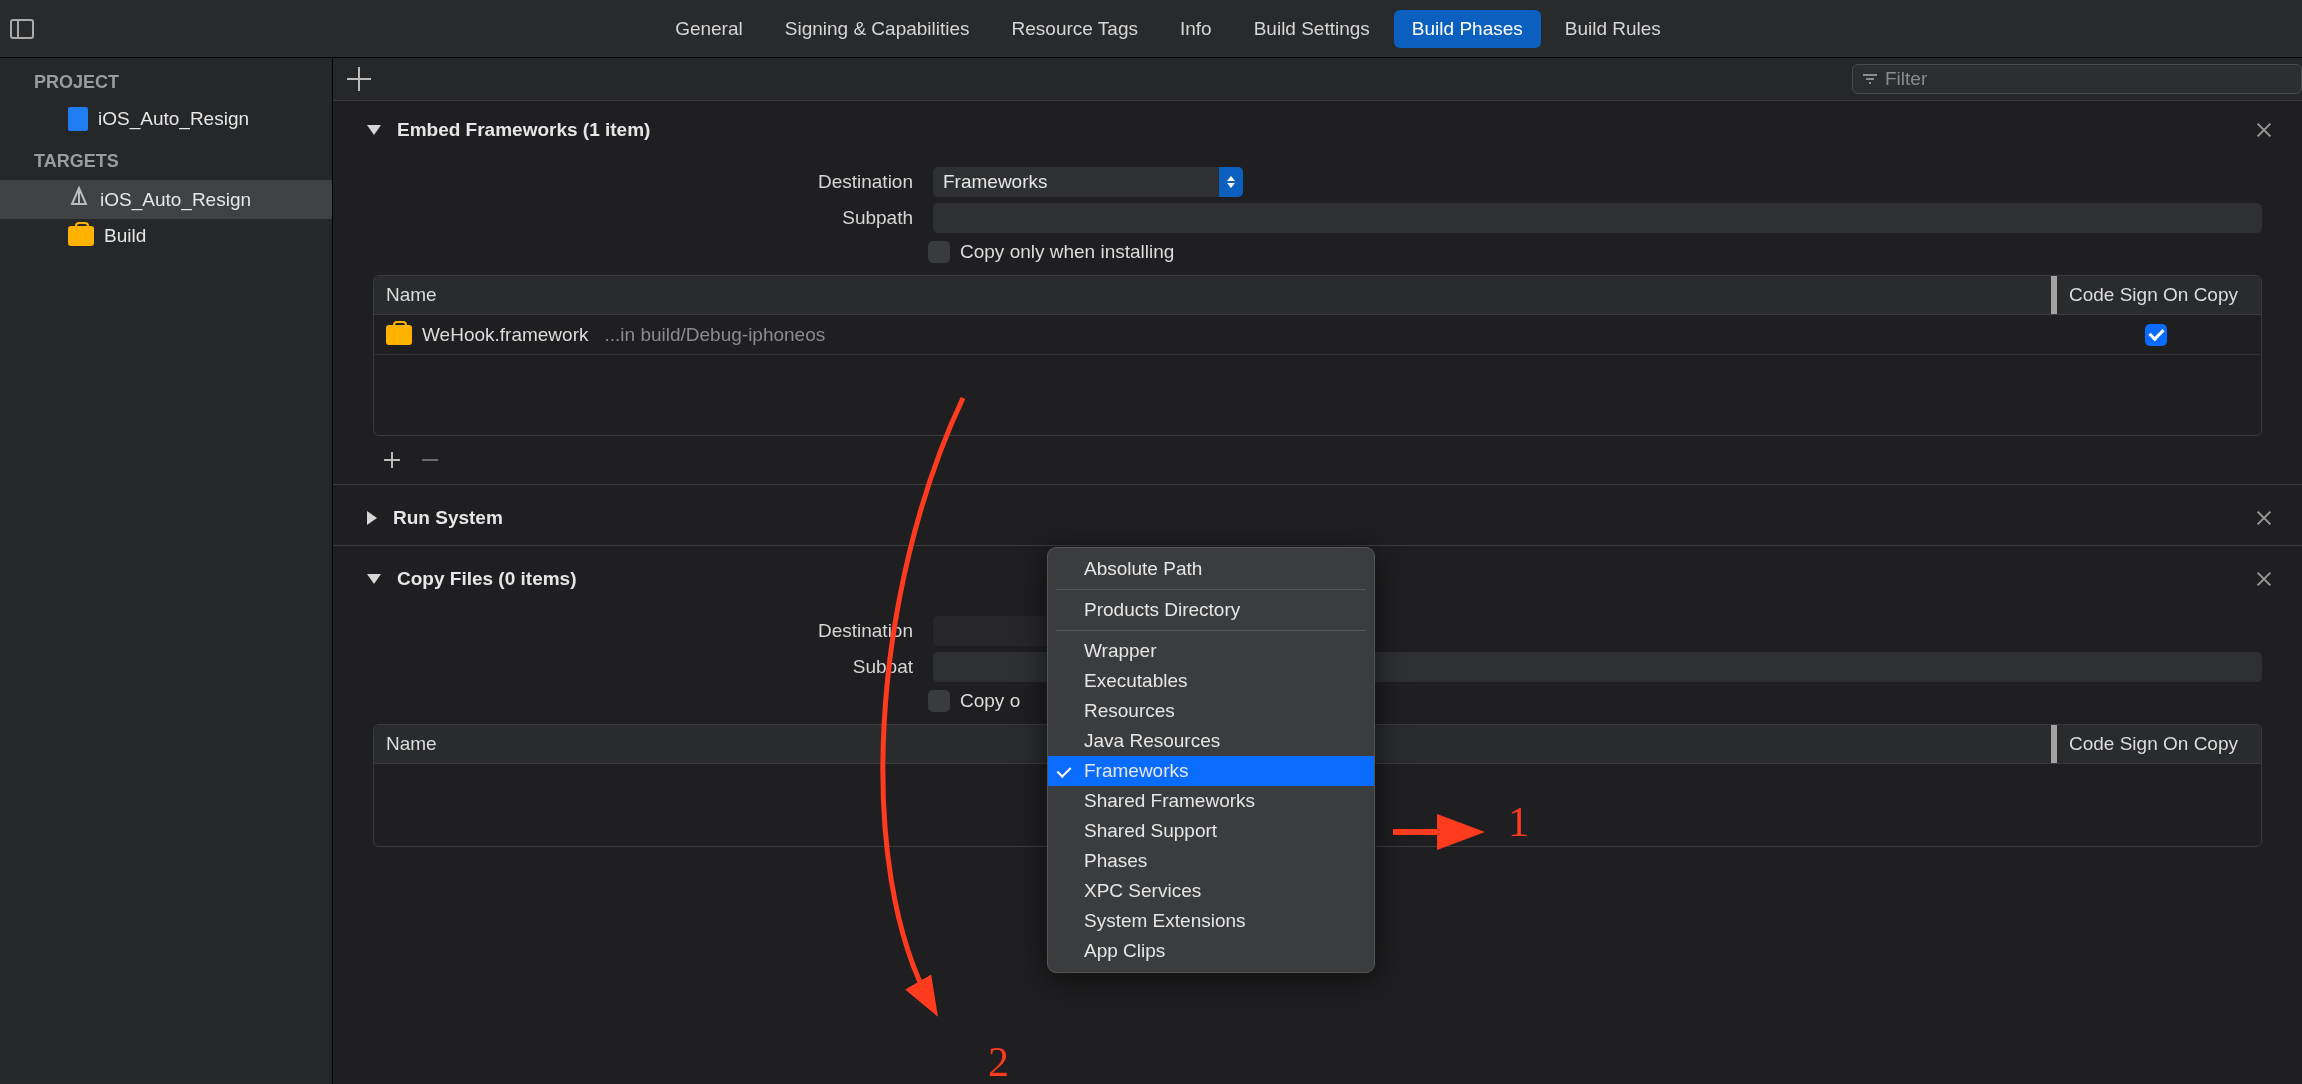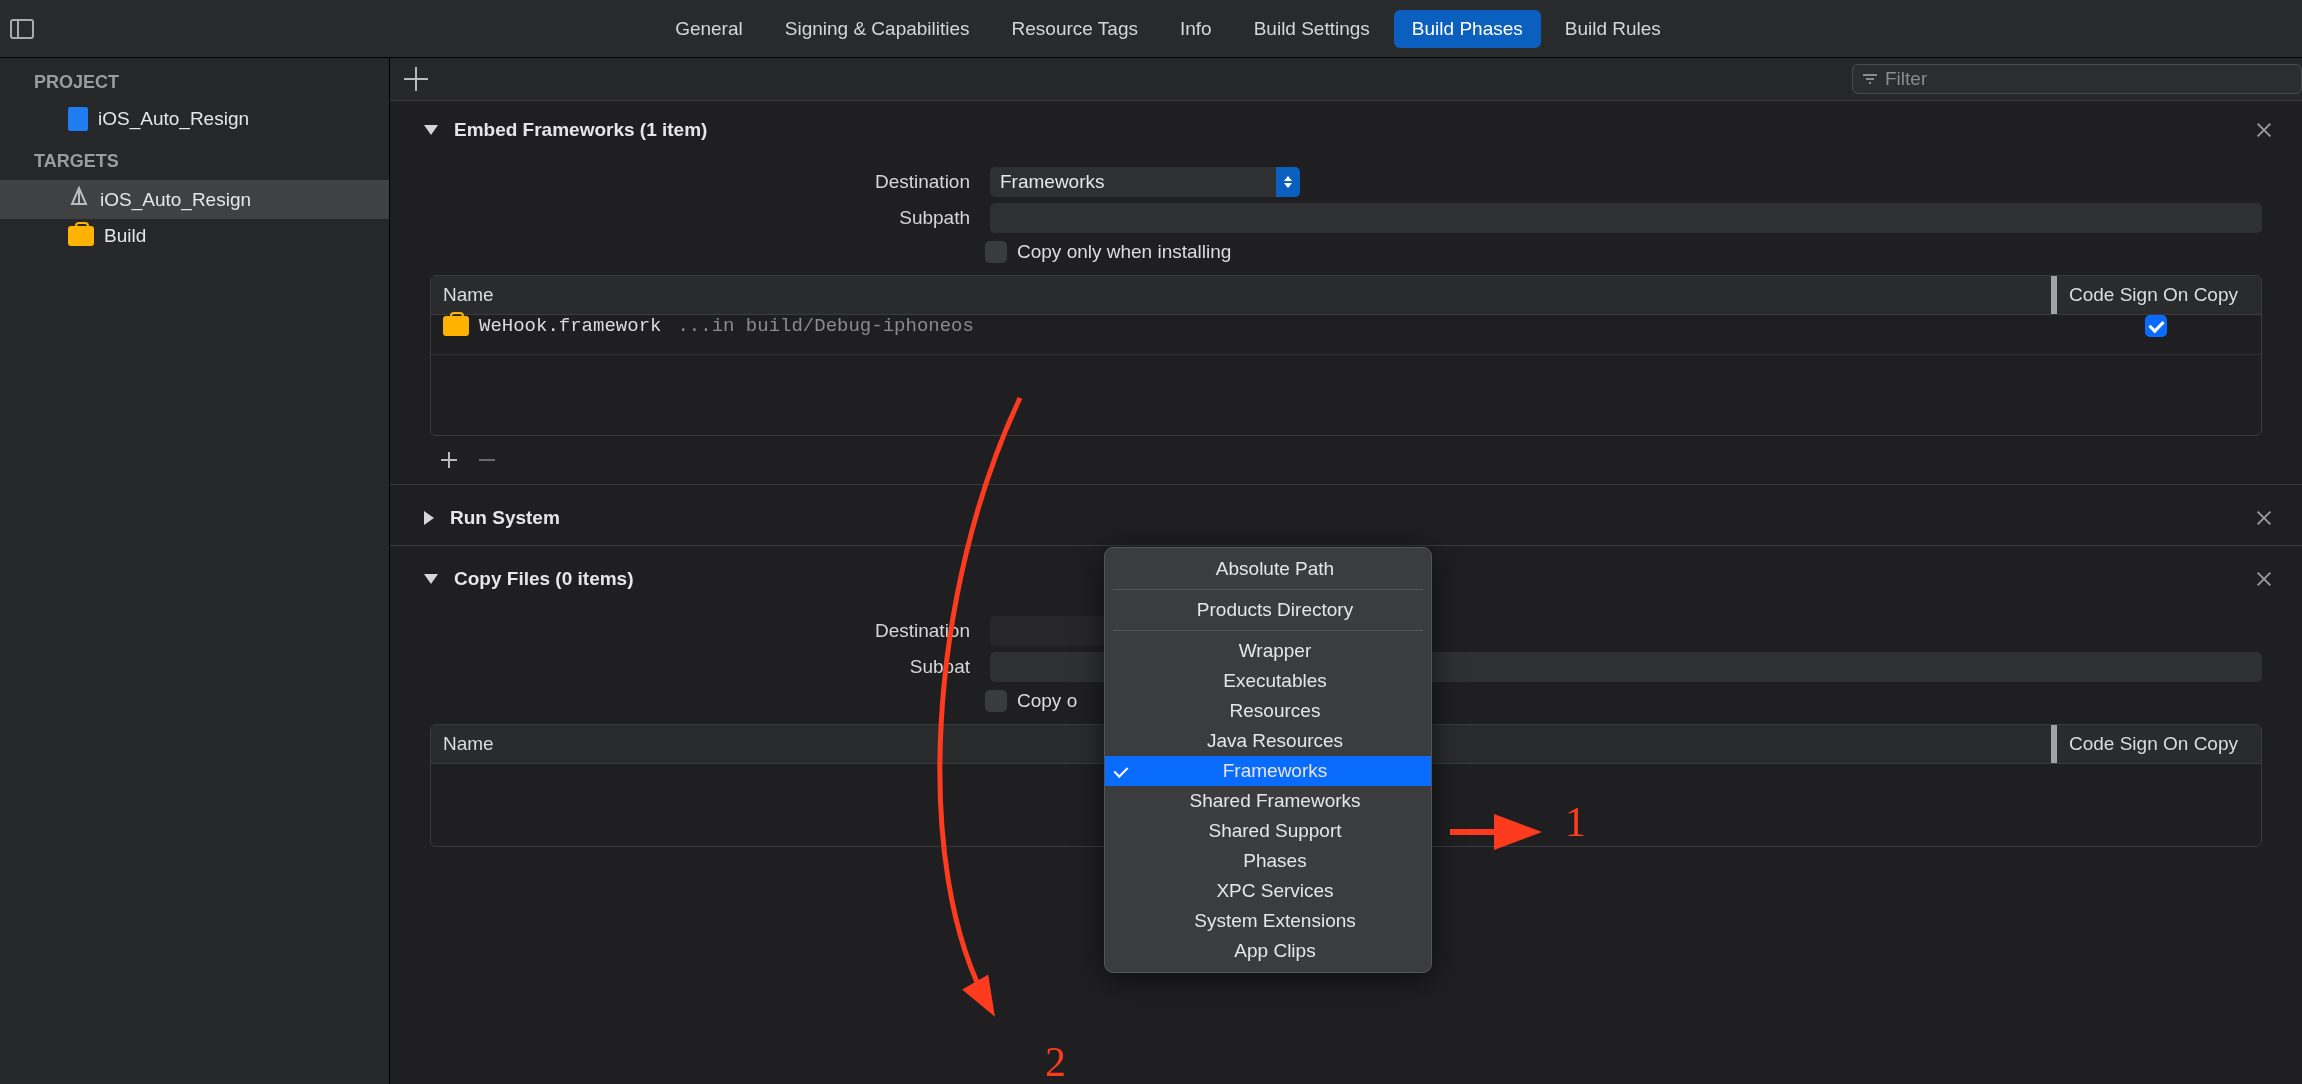"PROJECT" .left-pane { width: 390px -> 333px }
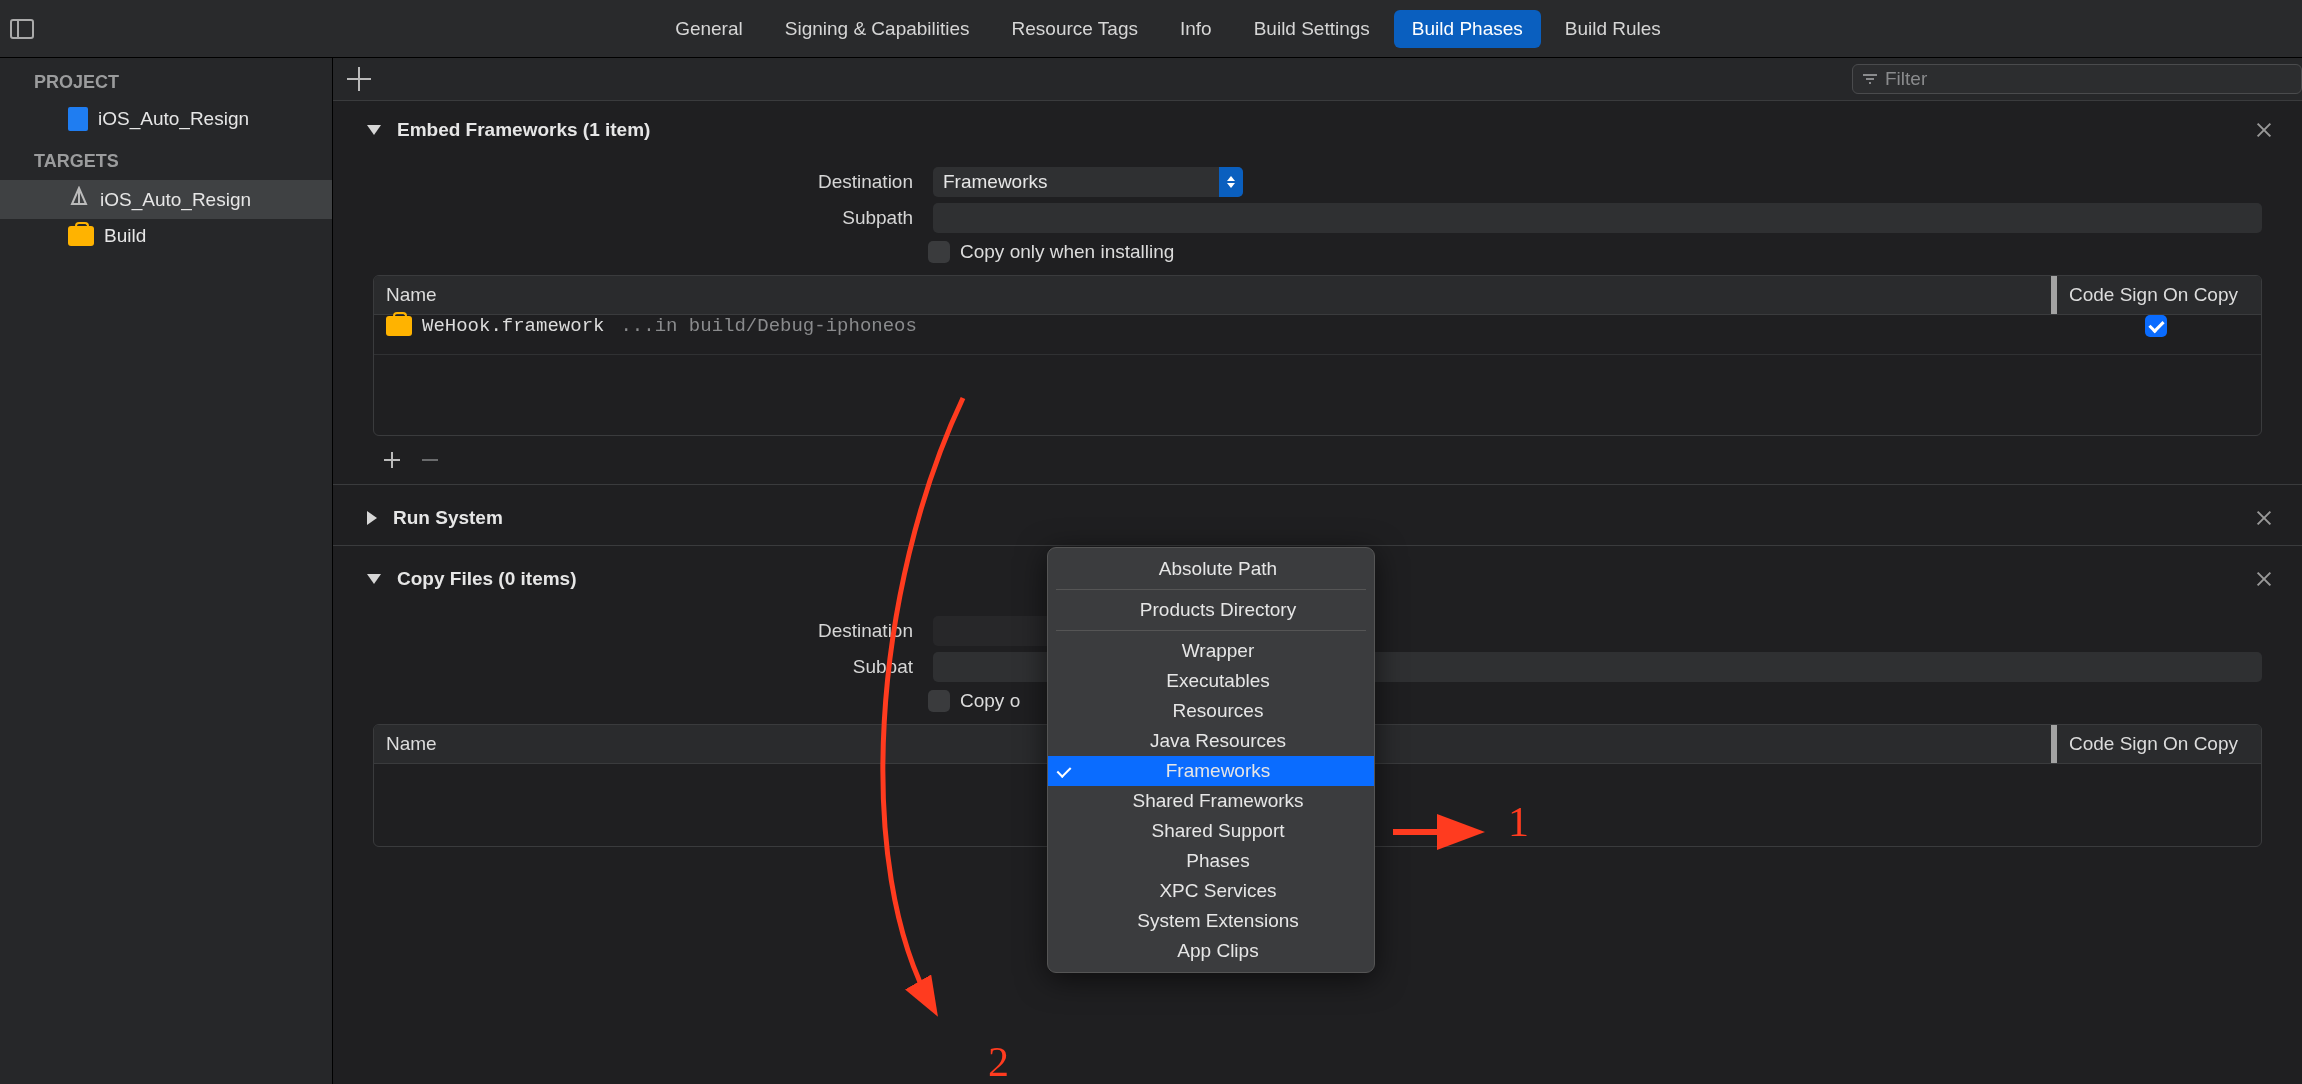"WeHook.framework" .table-row { align-items: flex-start -> center; font-family: Liberation Mono, monospace -> none }
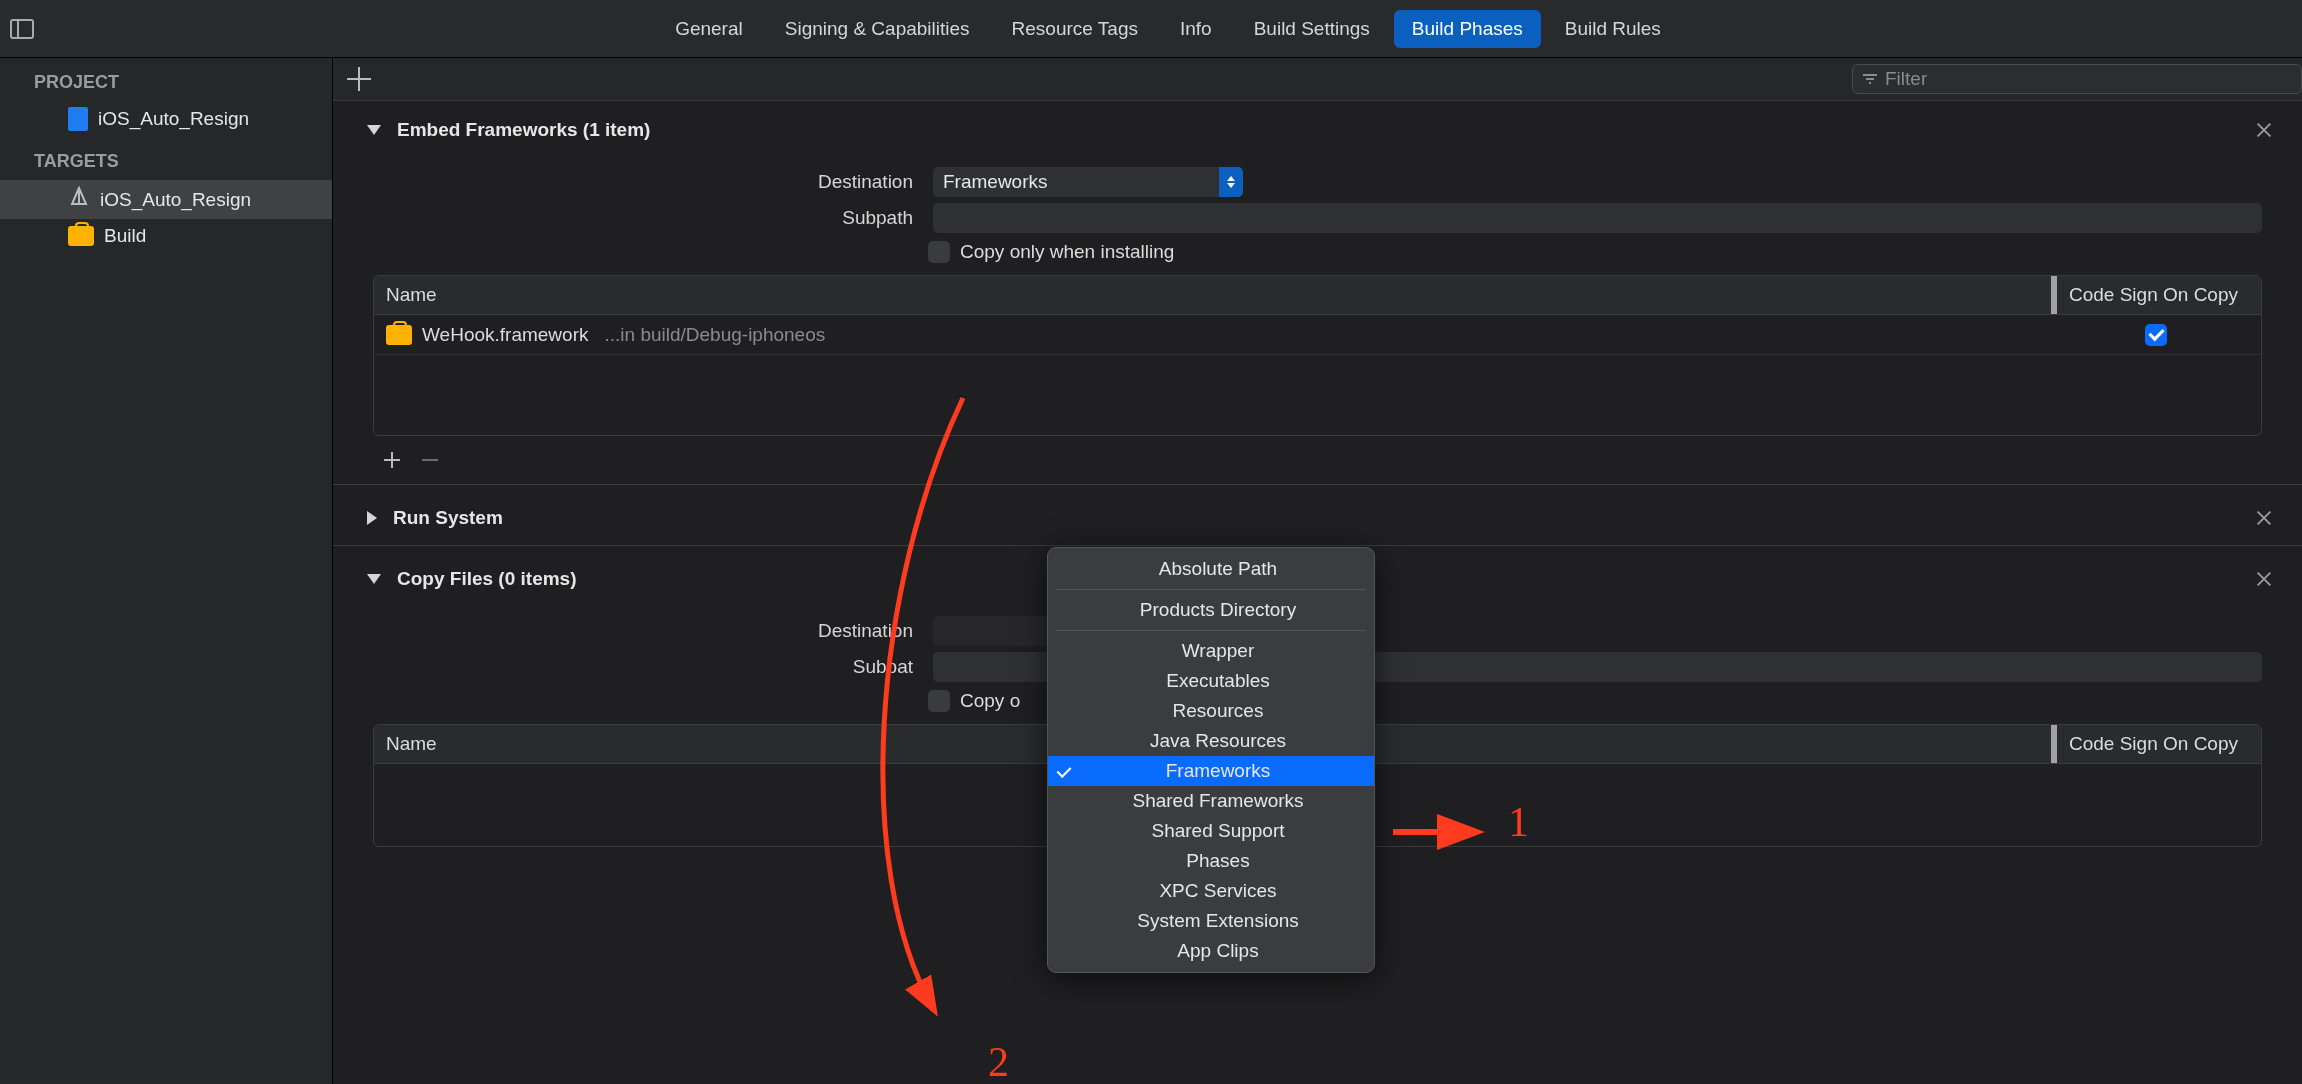"Absolute Path" .popup { text-align: center -> none }
